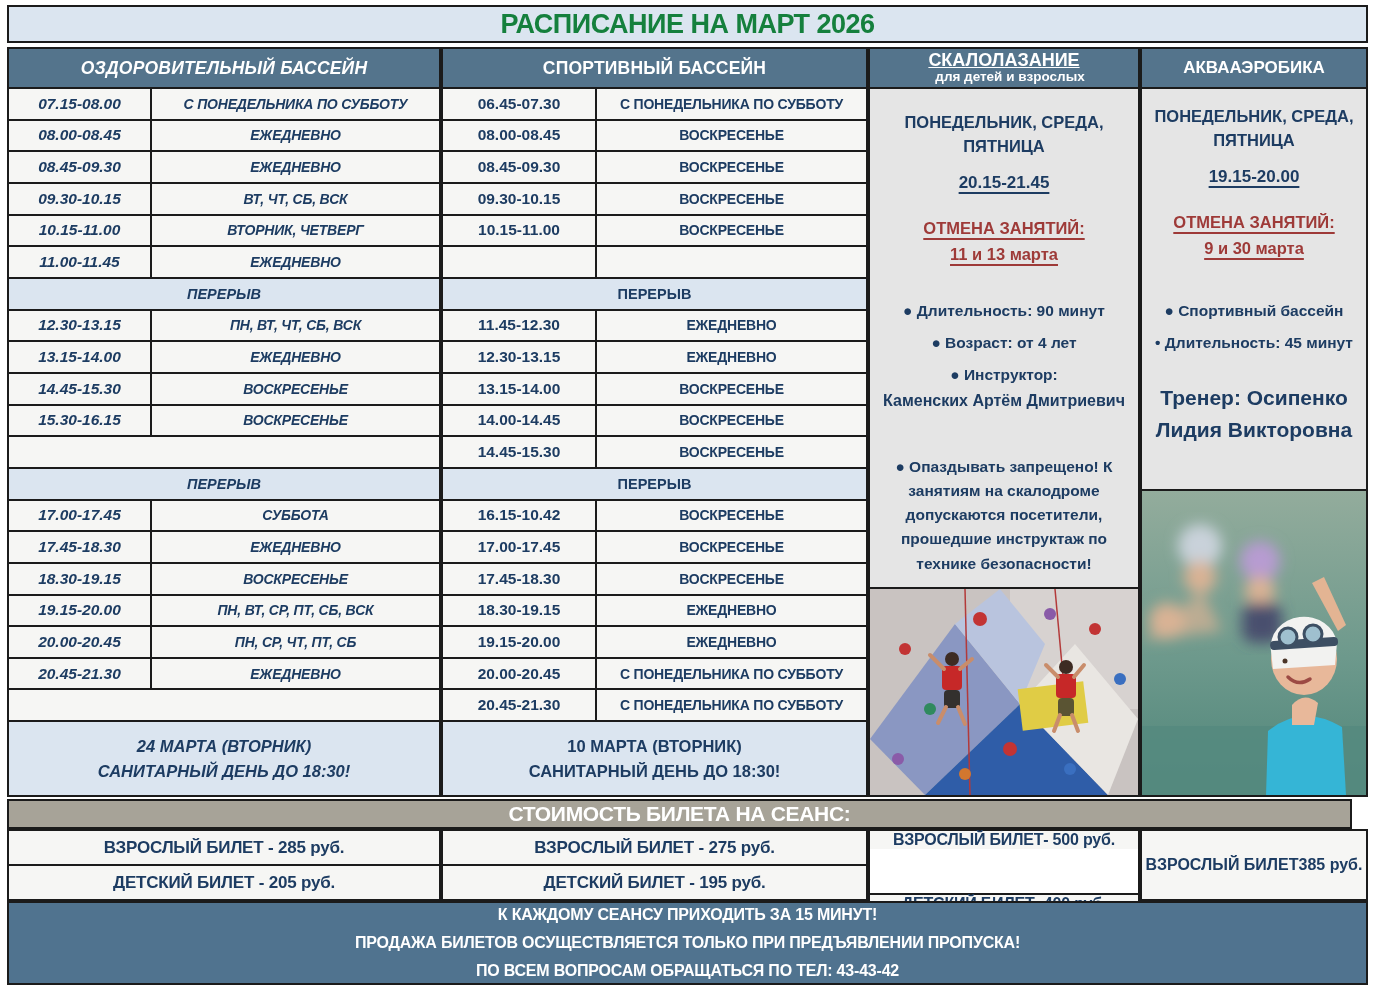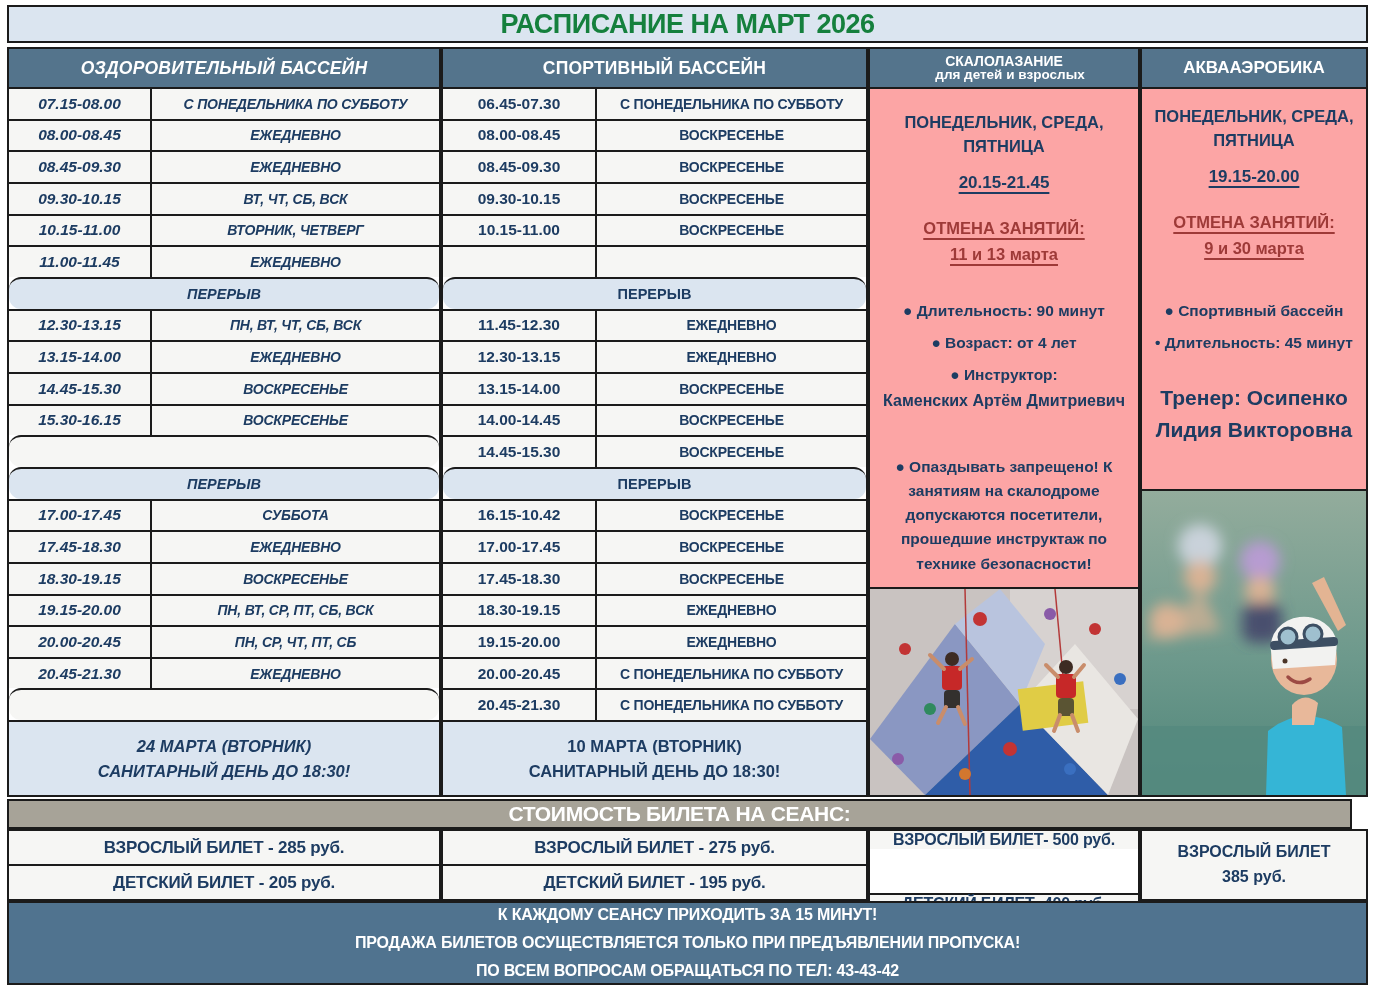"СКАЛОЛАЗАНИЕ" .activity-header .hl1 { font-size: 14px -> 18px; text-decoration: none -> underline }
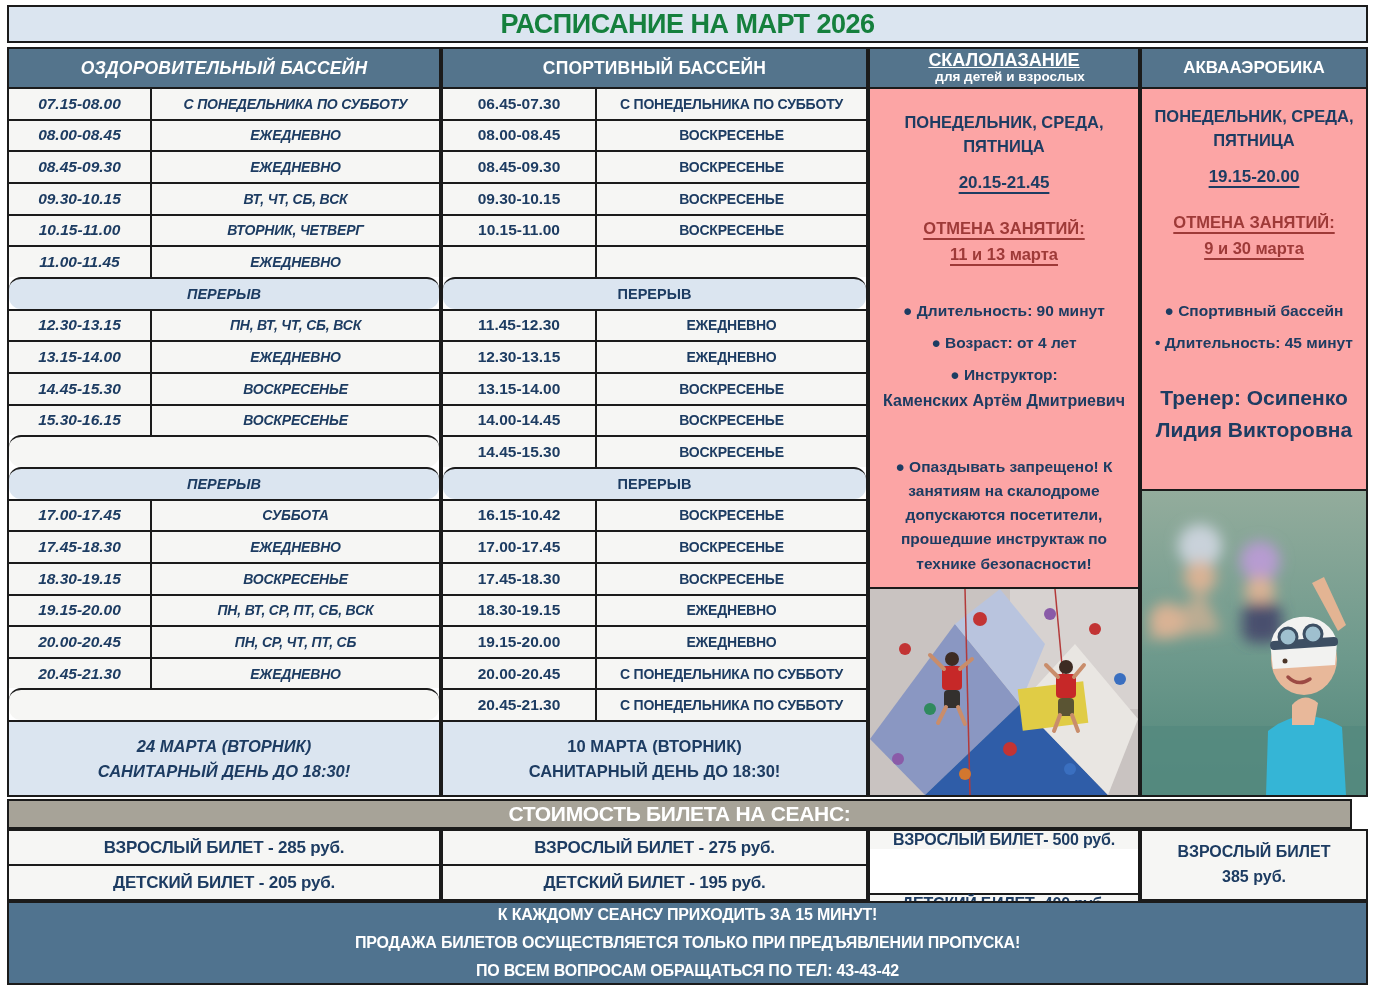"ПОНЕДЕЛЬНИК, СРЕДА, ПЯТНИЦА" .activity-body { background: #fca5a5 -> #e5e5e5 }
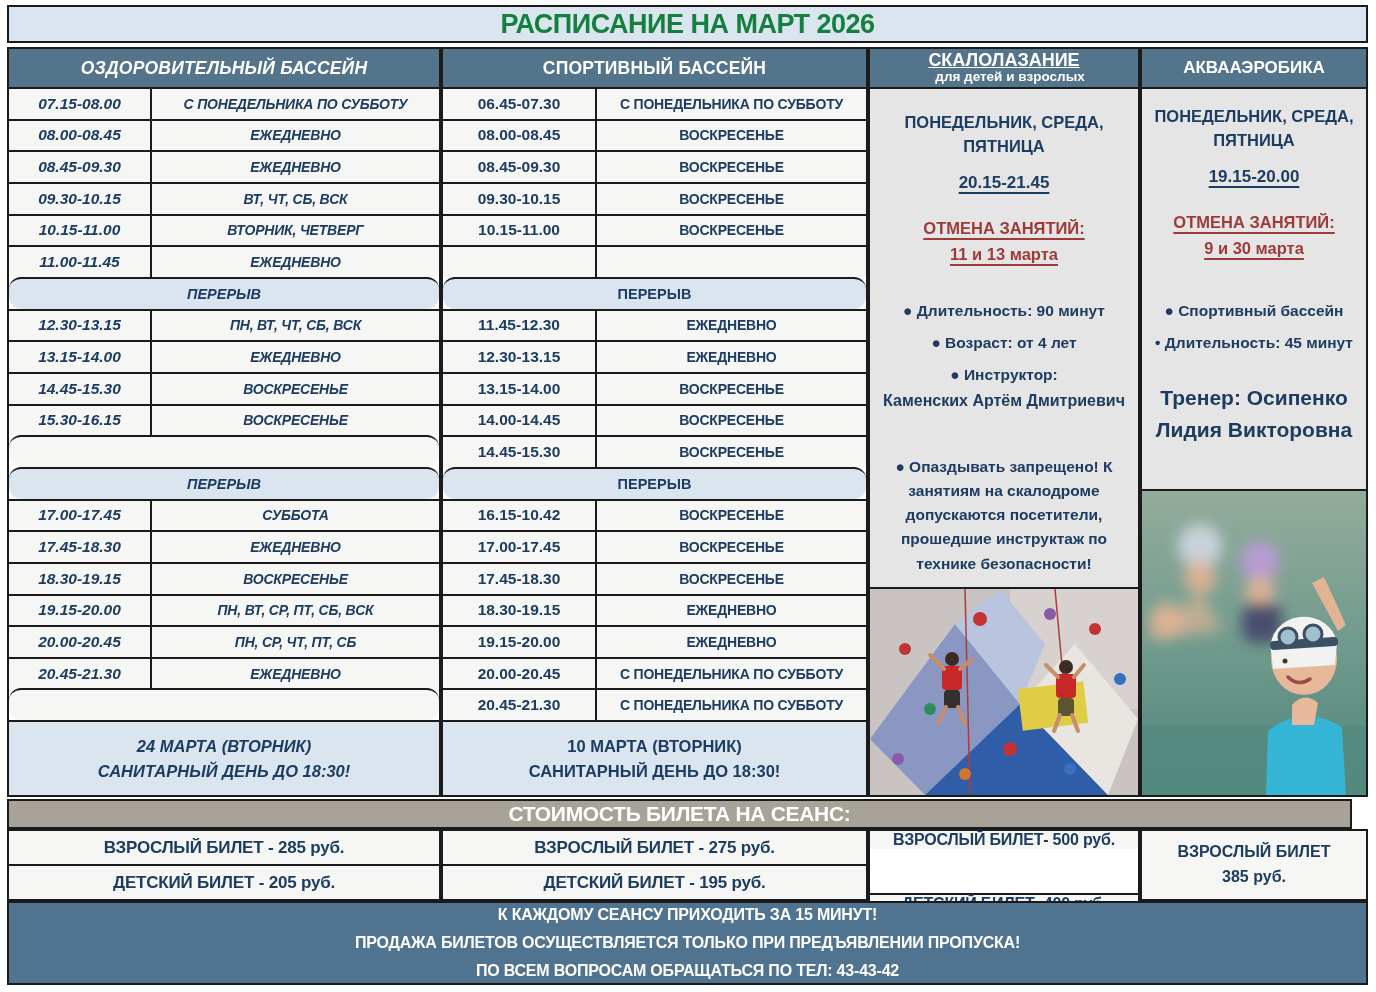"ПЕРЕРЫВ" .prow.merged { border-radius: 12px -> none }
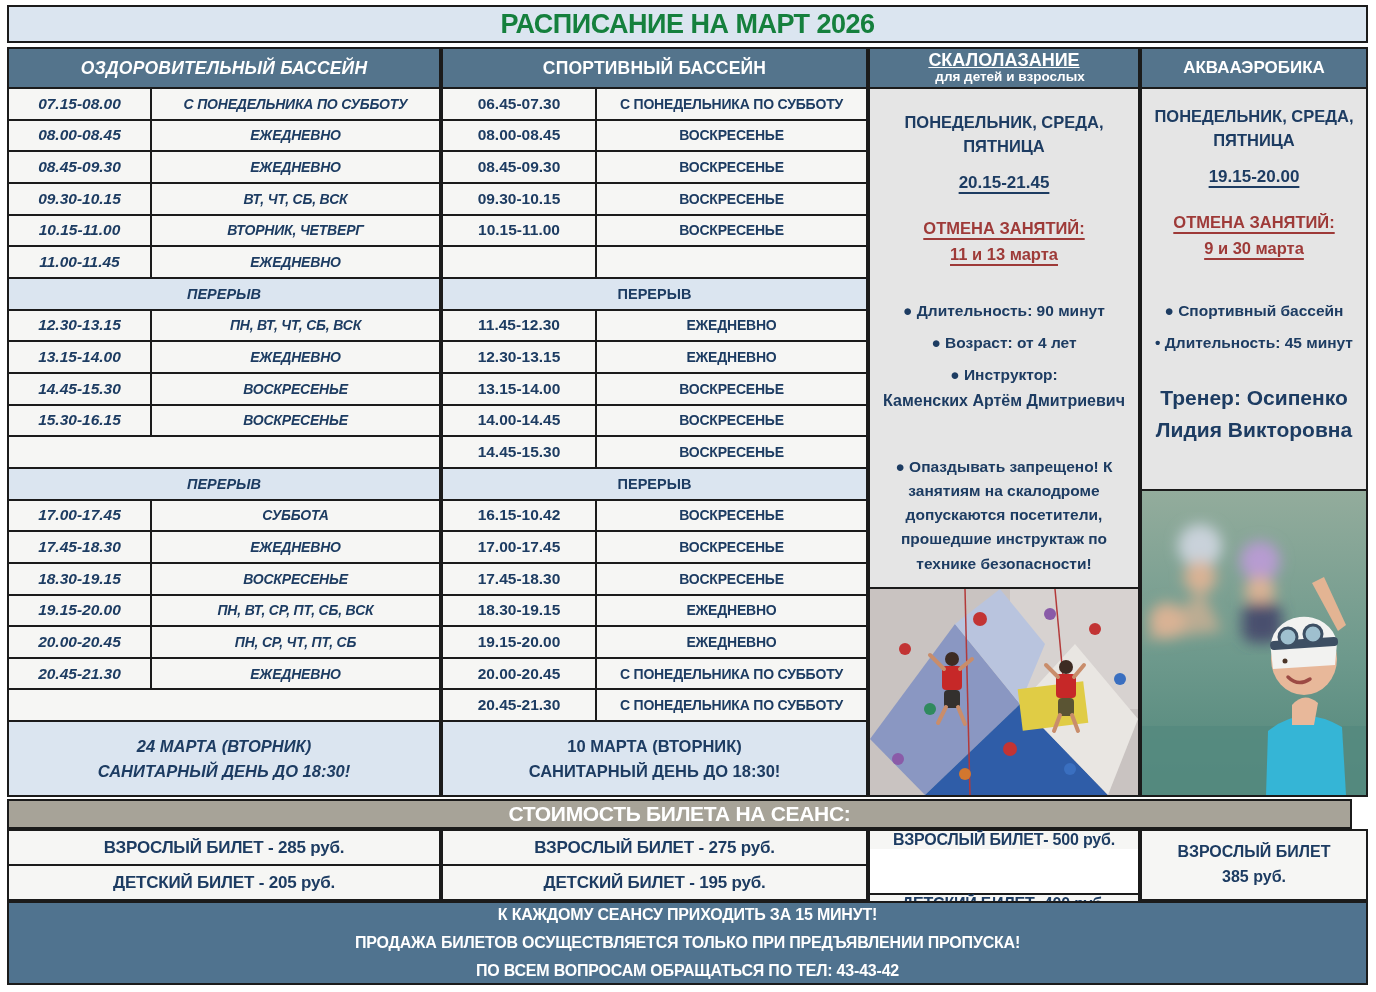"ВЗРОСЛЫЙ БИЛЕТ" .price-merged { flex-direction: column -> row }
